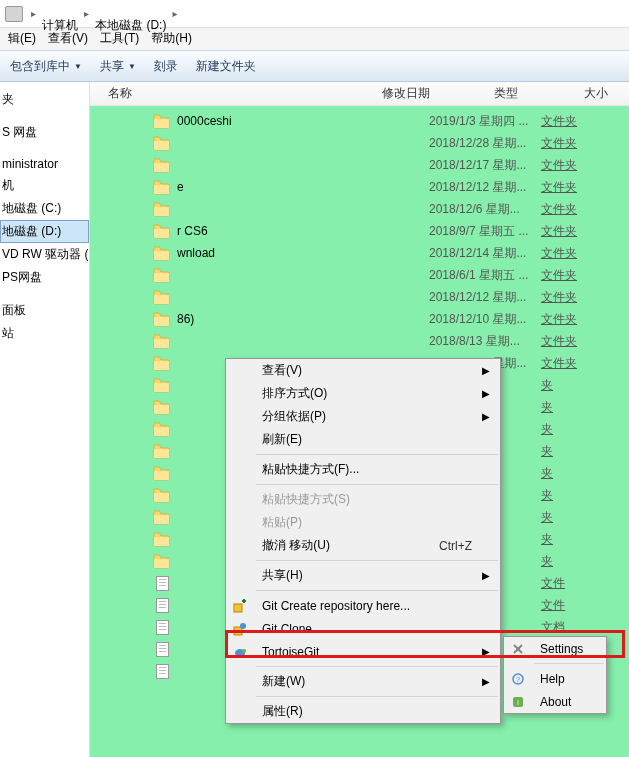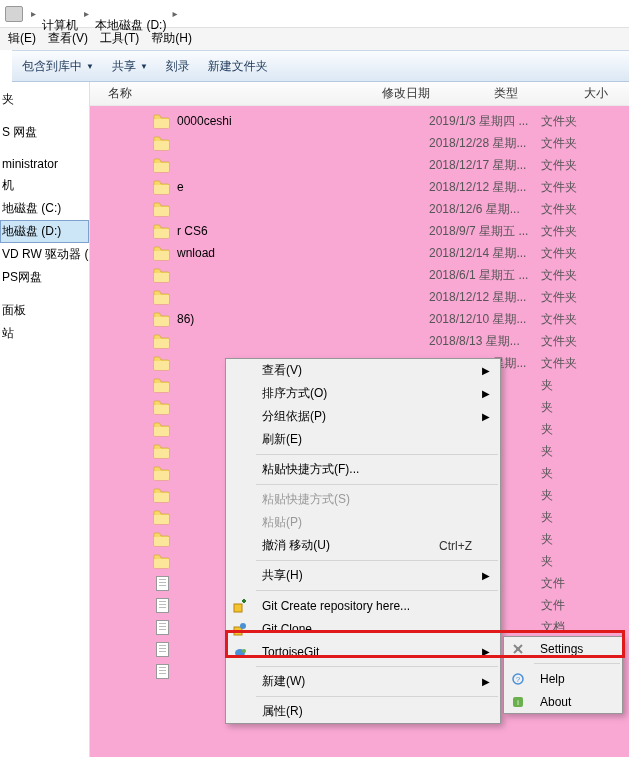"包含到库中" .toolbar { margin-left: 12px -> none }
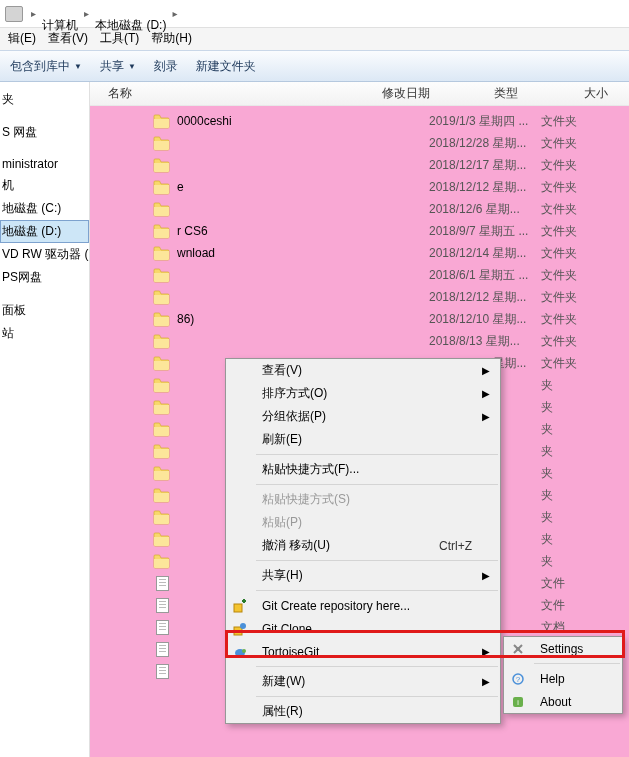"名称" .content { background: #f9a8d4 -> #86efac }
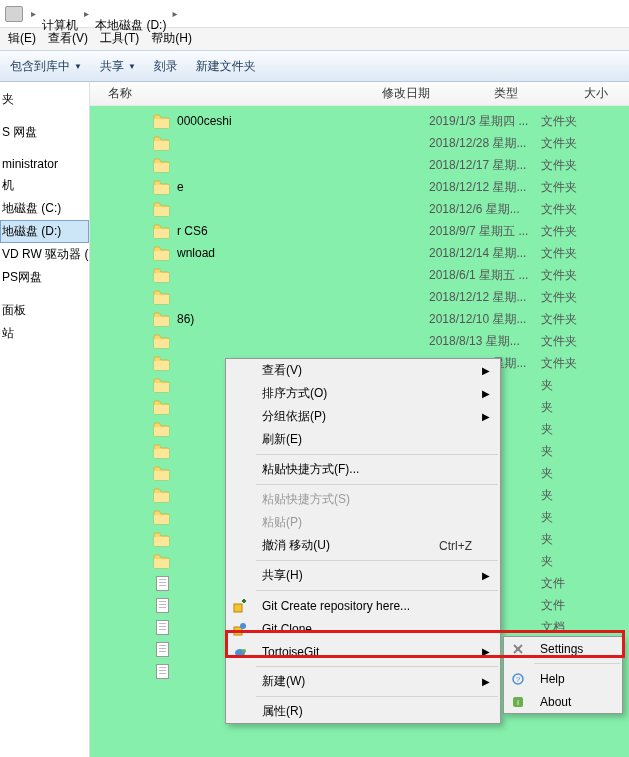"文件夹" .file-type { text-decoration: none -> underline }
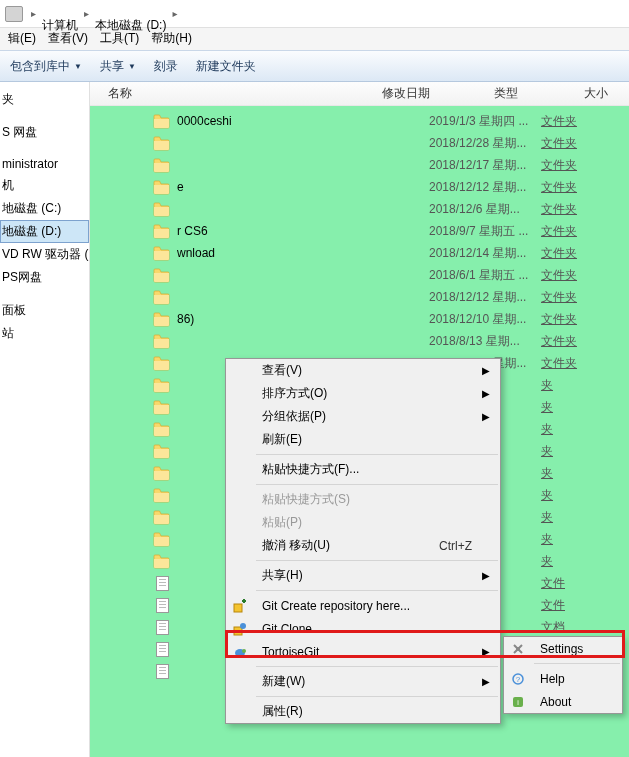"Settings" .context-menu.sub-menu { width: 120px -> 104px }
